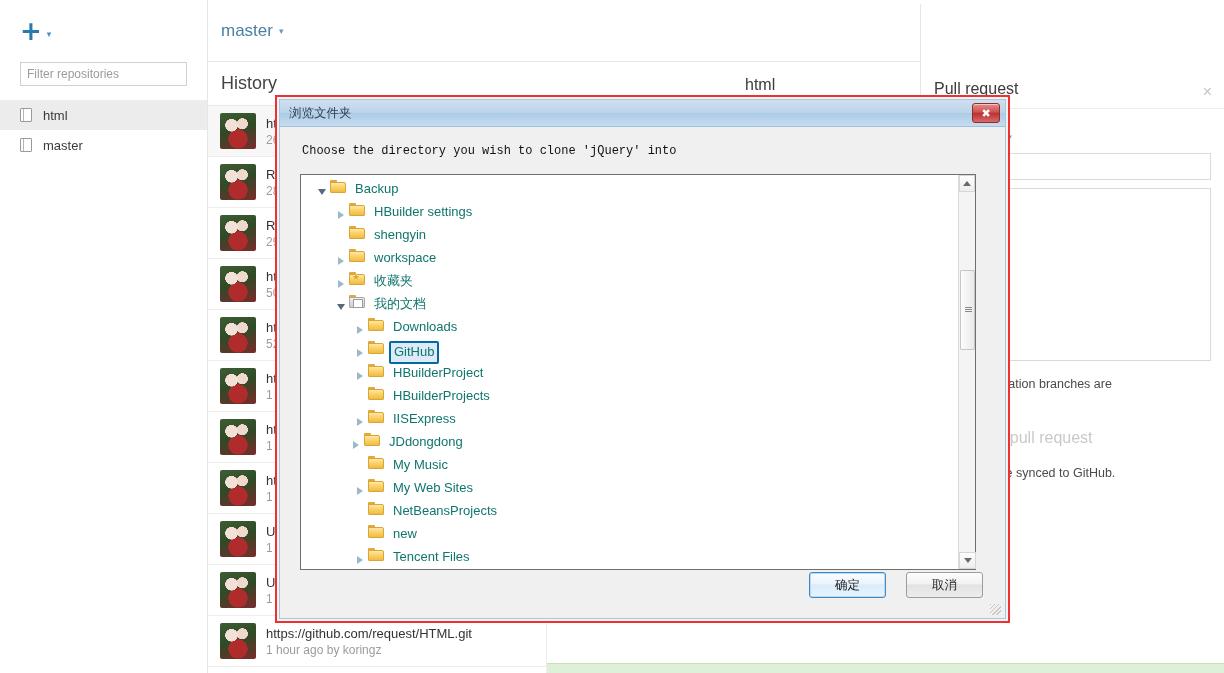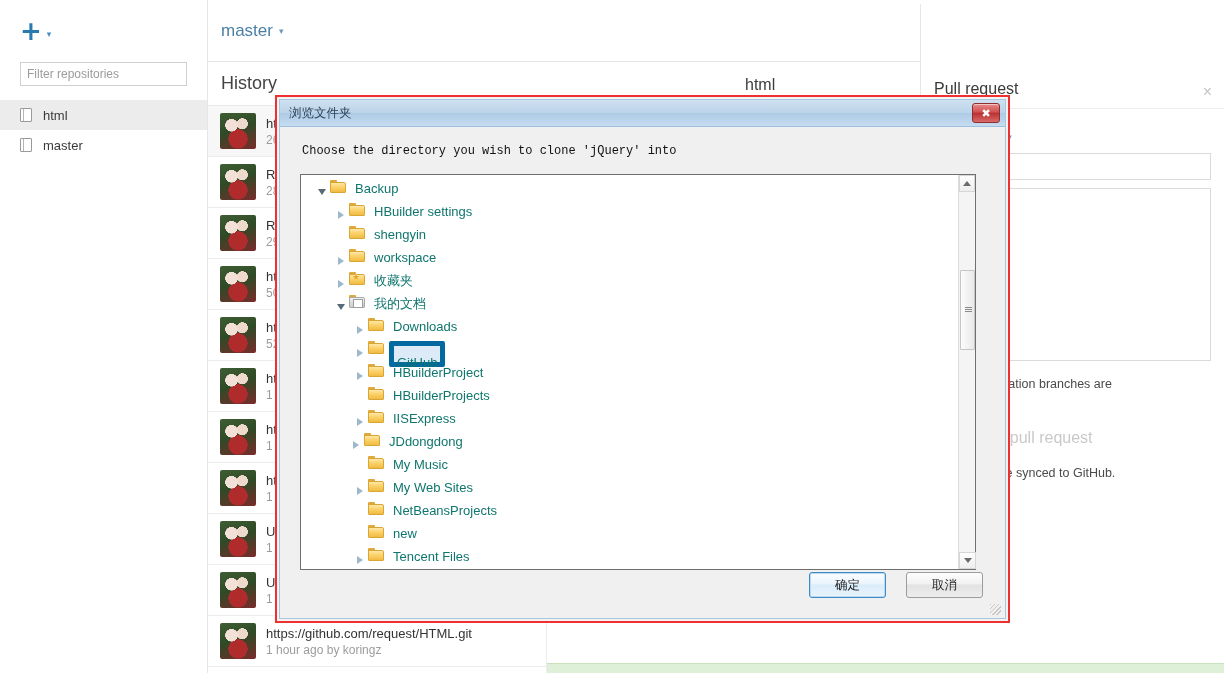"GitHub" .tnode.selected .lbl { border: 5px solid #0369a1 -> 2px solid #0369a1; padding: 8px 3px -> 0 3px }
